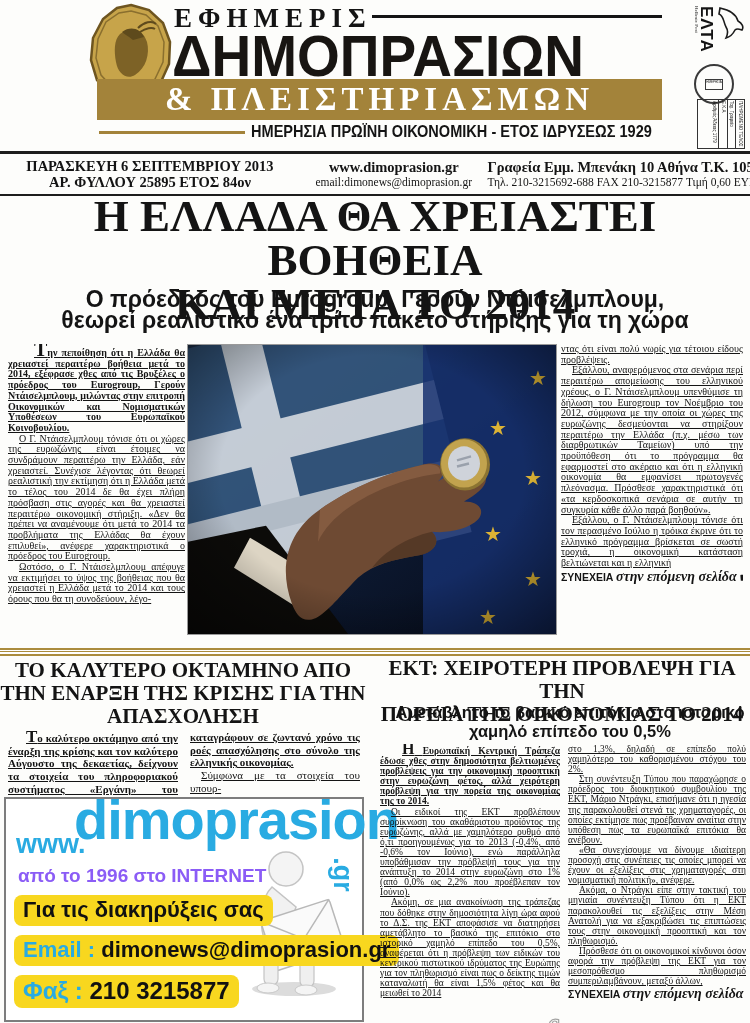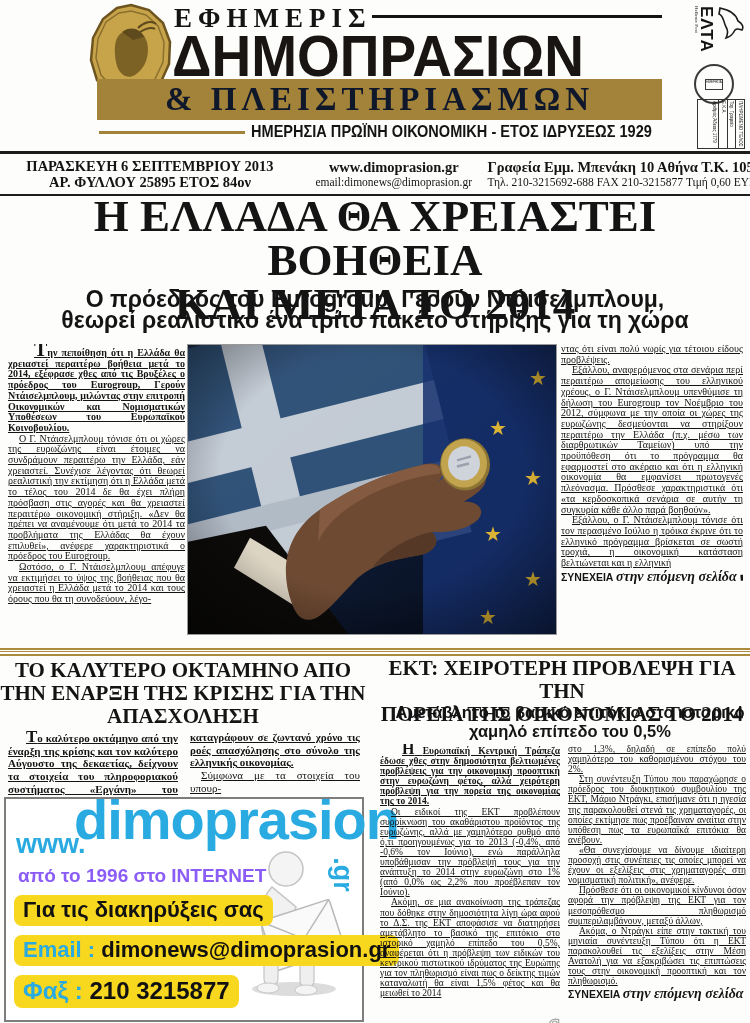"& ΠΛΕΙΣΤΗΡΙΑΣΜΩΝ" #gold-banner .t { color: #0f172a -> #ffffff }
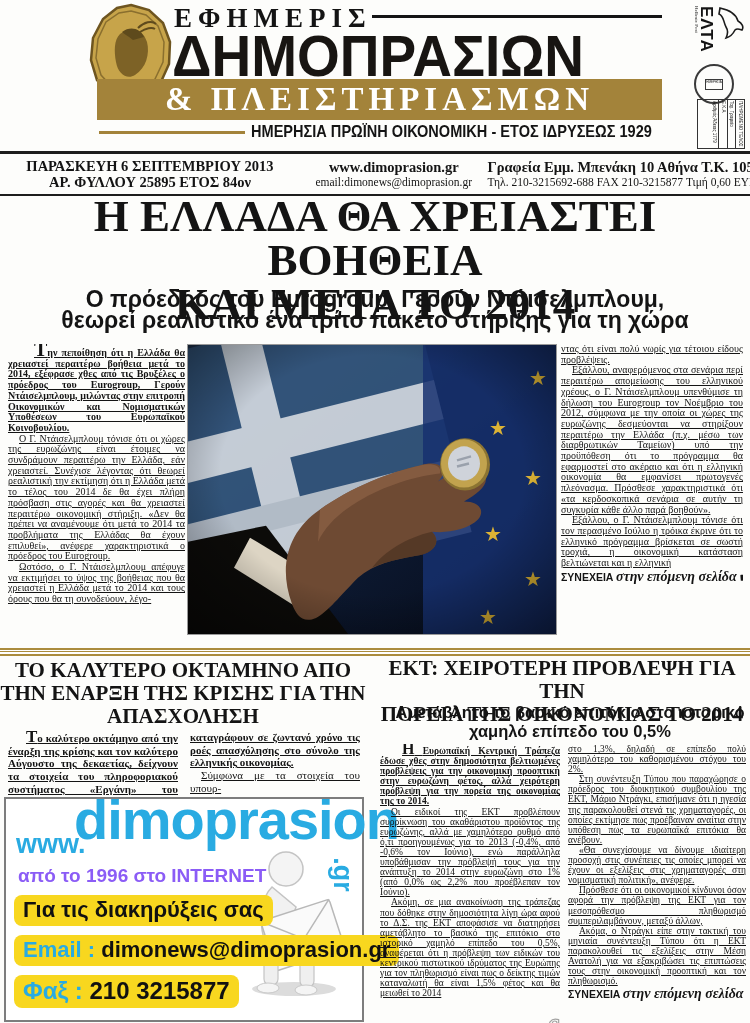"Πρόσθεσε ότι οι οικονομικοί κίνδυνοι" p { order: before "Ακόμα, ο Ντράγκι είπε στην" -> after "Ακόμα, ο Ντράγκι είπε στην" }
